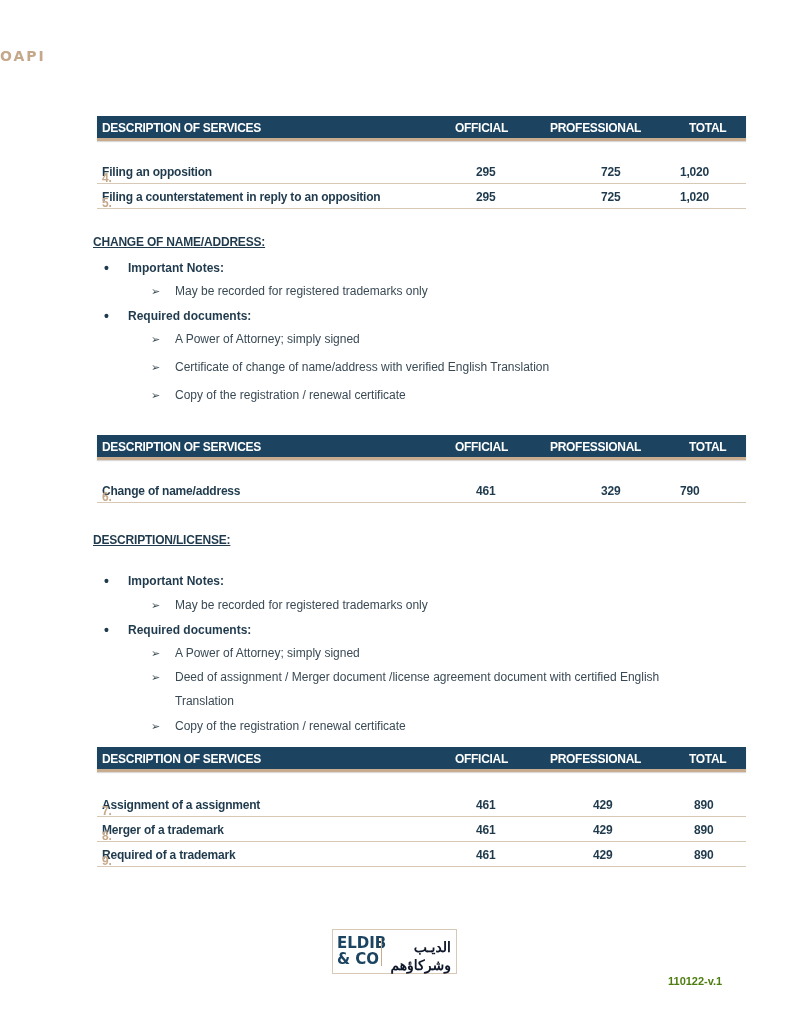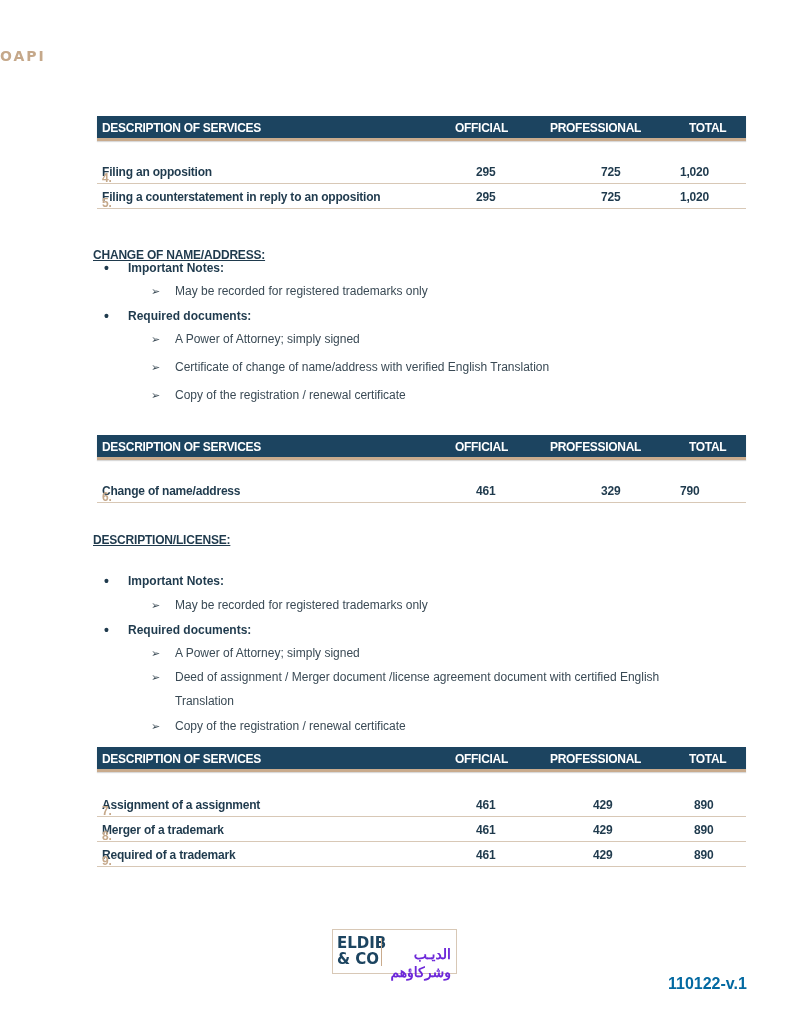"CHANGE OF NAME/ADDRESS:" div.section-heading { top: 248px -> 235px }
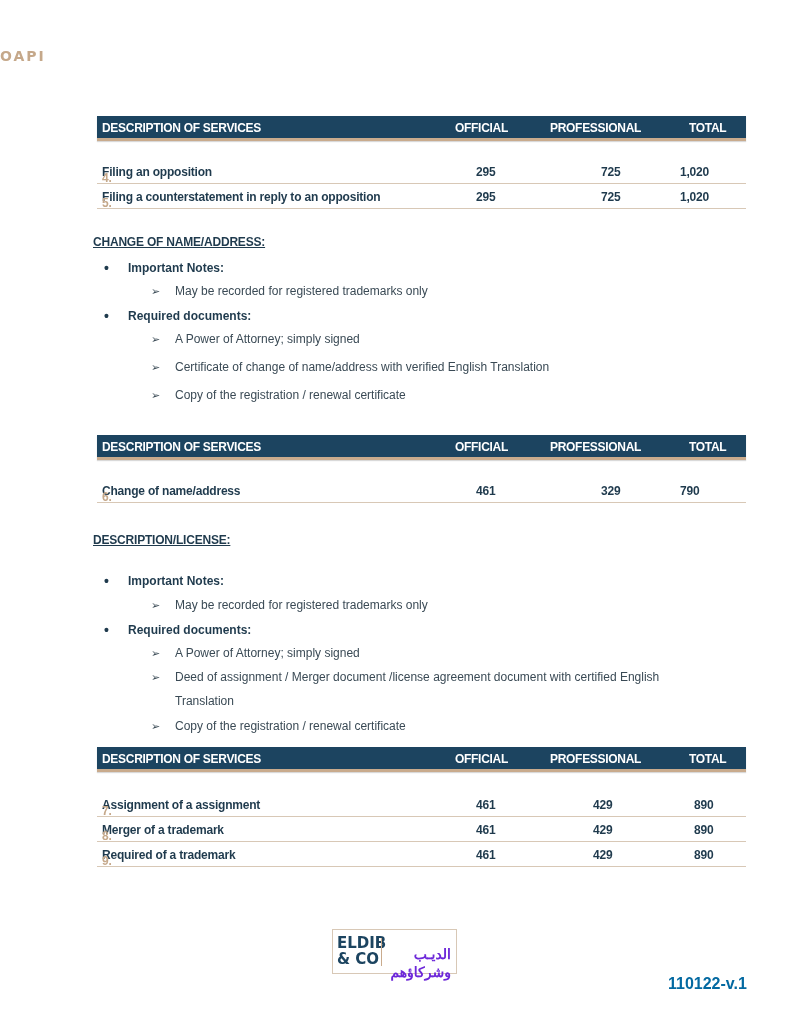"الديـب" .logo .ar { color: #6d28d9 -> #0f172a; font-family: Liberation Serif, serif -> Liberation Sans, sans-serif; top: 16px -> 8px }
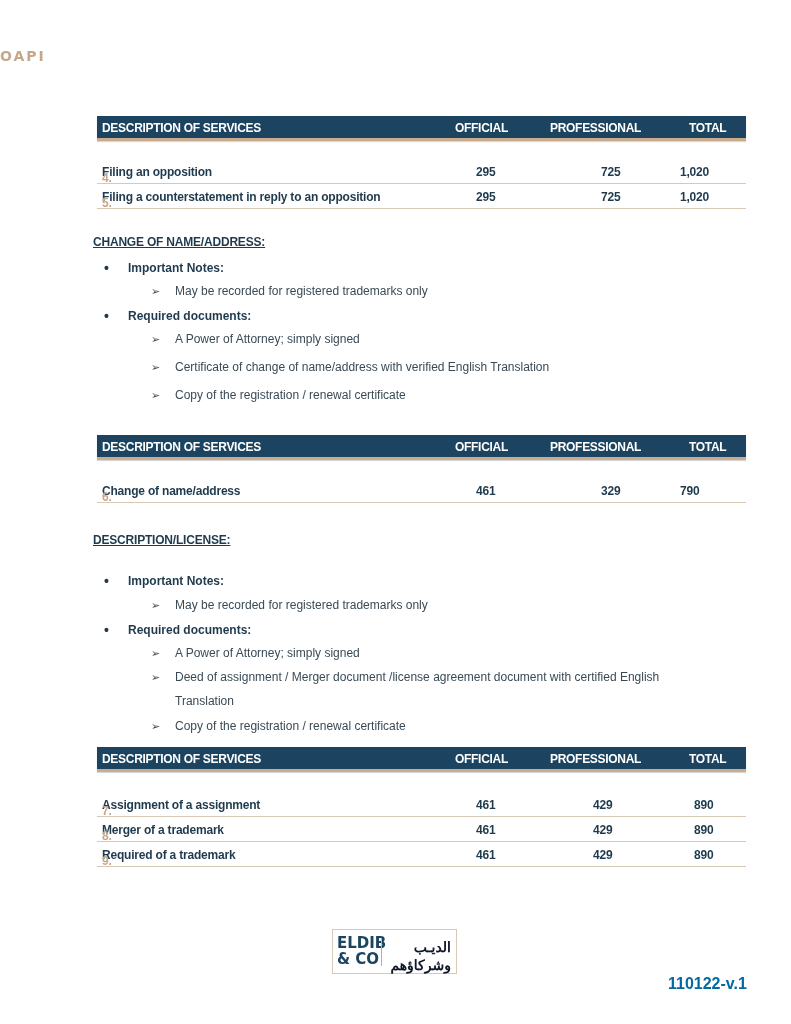"110122-v.1" .version { color: #0369a1 -> #4d7c0f; font-size: 16px -> 11px }
